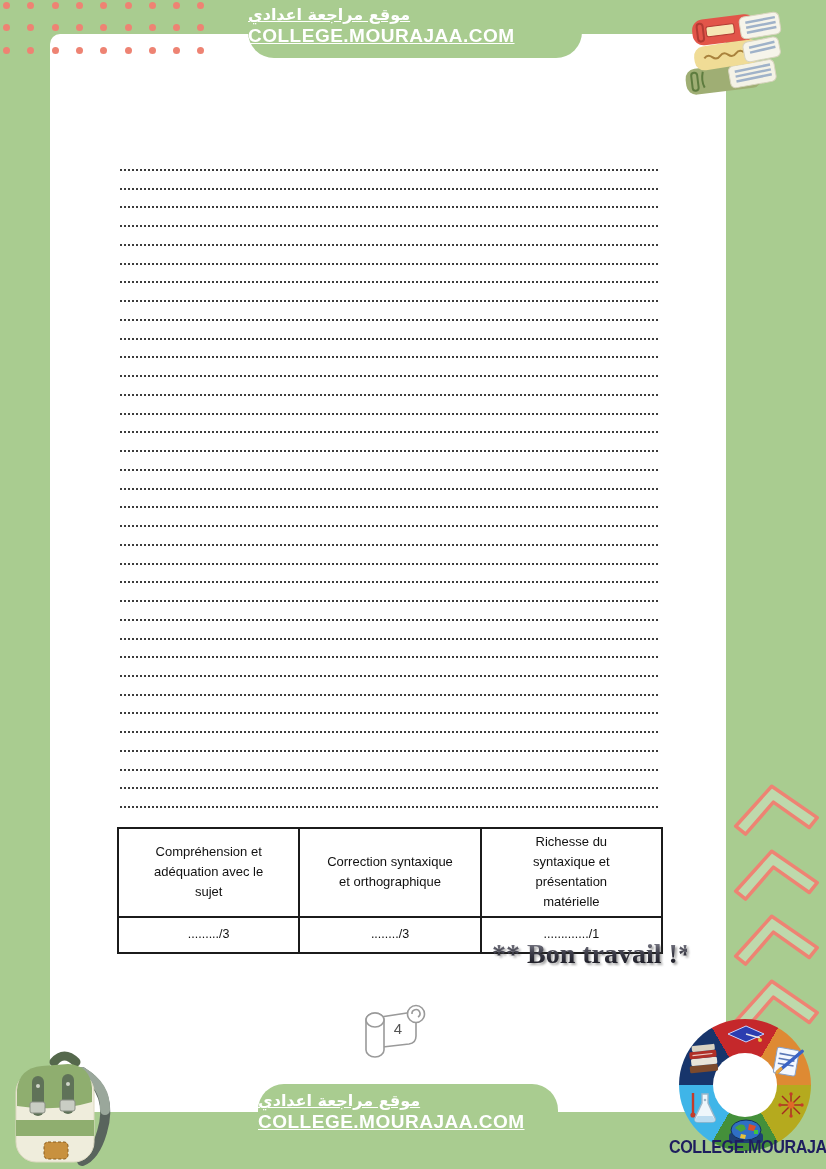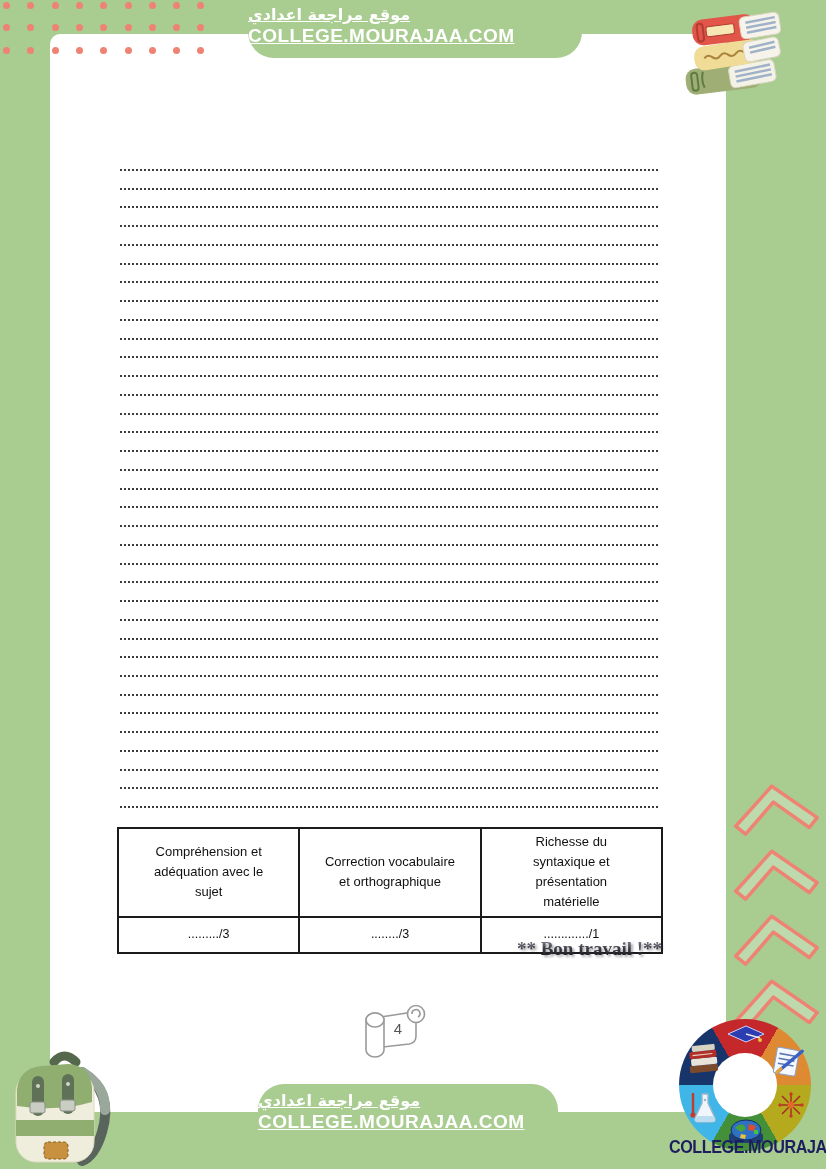"Correction vocabulaire et orthographique" td { text: vocabulaire -> syntaxique }
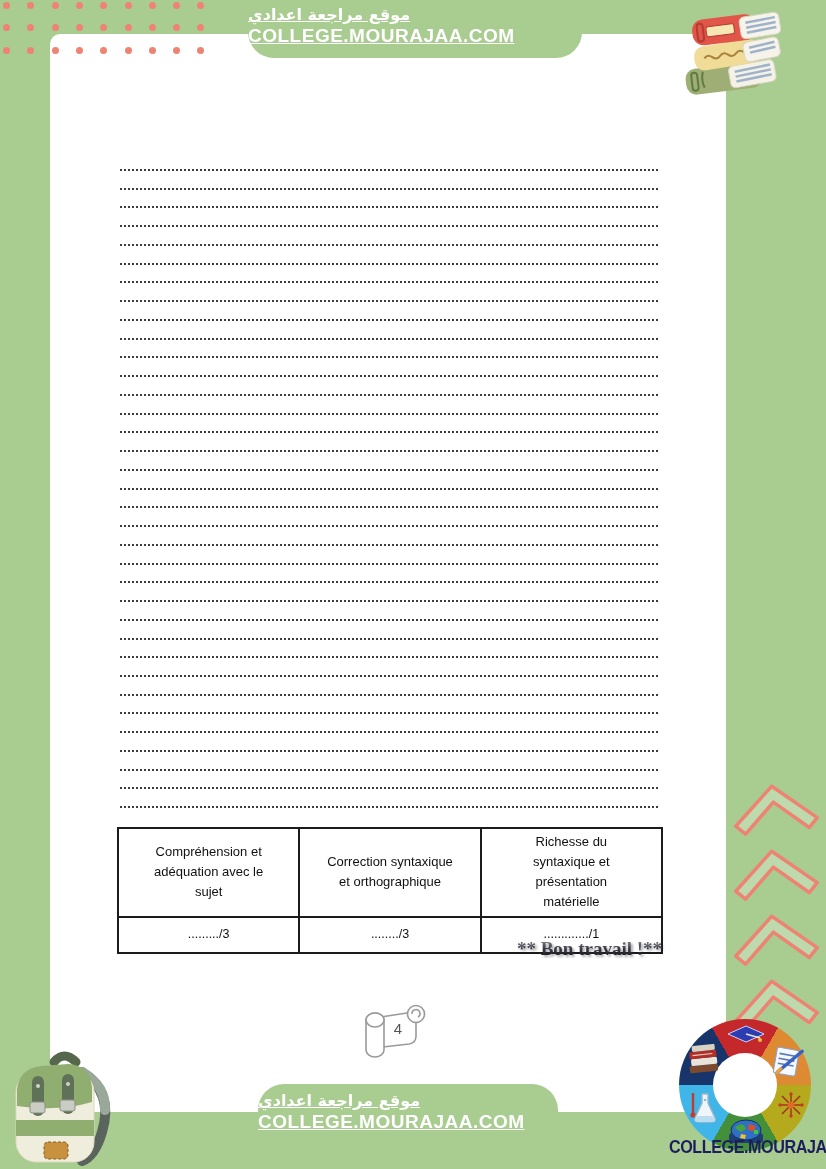"** Bon travail !**" .bon-travail { font-size: 19px -> 28px }
